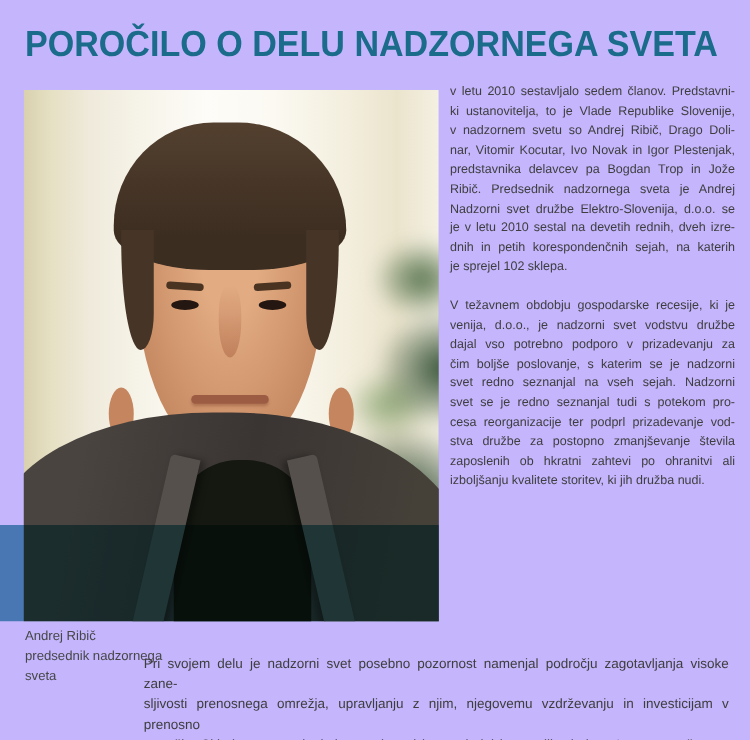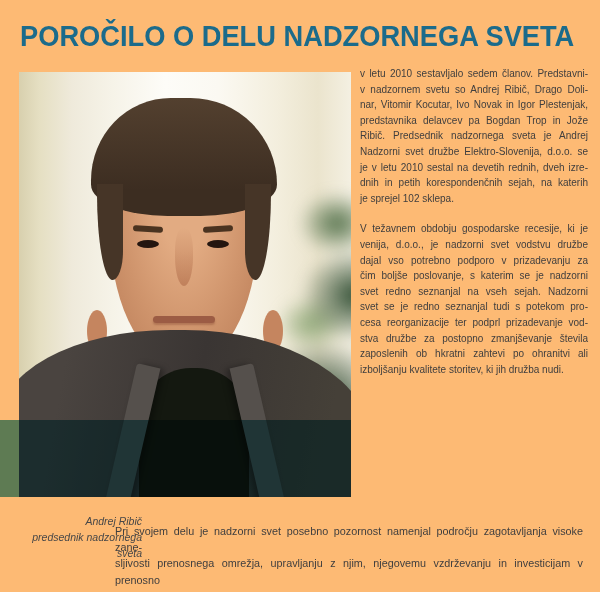"POROČILO O DELU NADZORNEGA SVETA" .page { background: #fdba74 -> #c4b5fd }
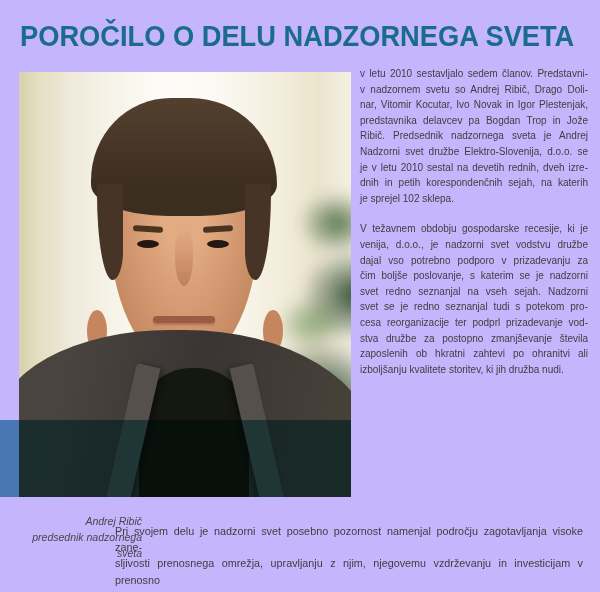"ki ustanovitelja, to je Vlade" div.tline { html: none -> <div>ki ustanovitelja, to je Vlade Republike Slovenije,</div> }
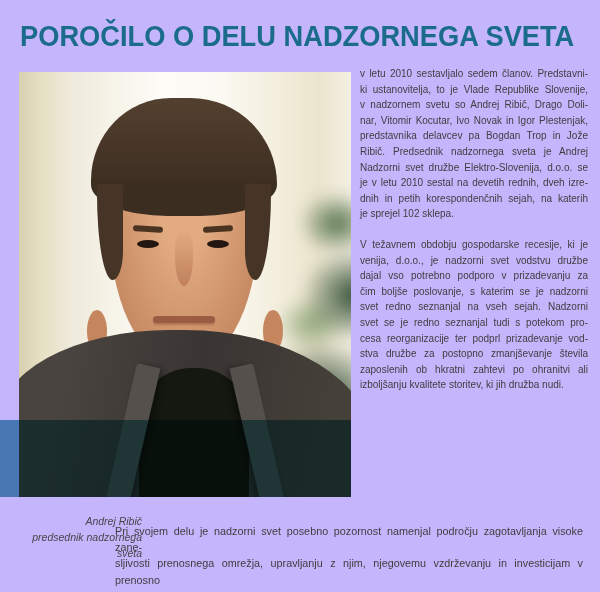"Andrej Ribič" .caption { font-style: italic -> none; text-align: right -> none; top: 513px -> 501px }
